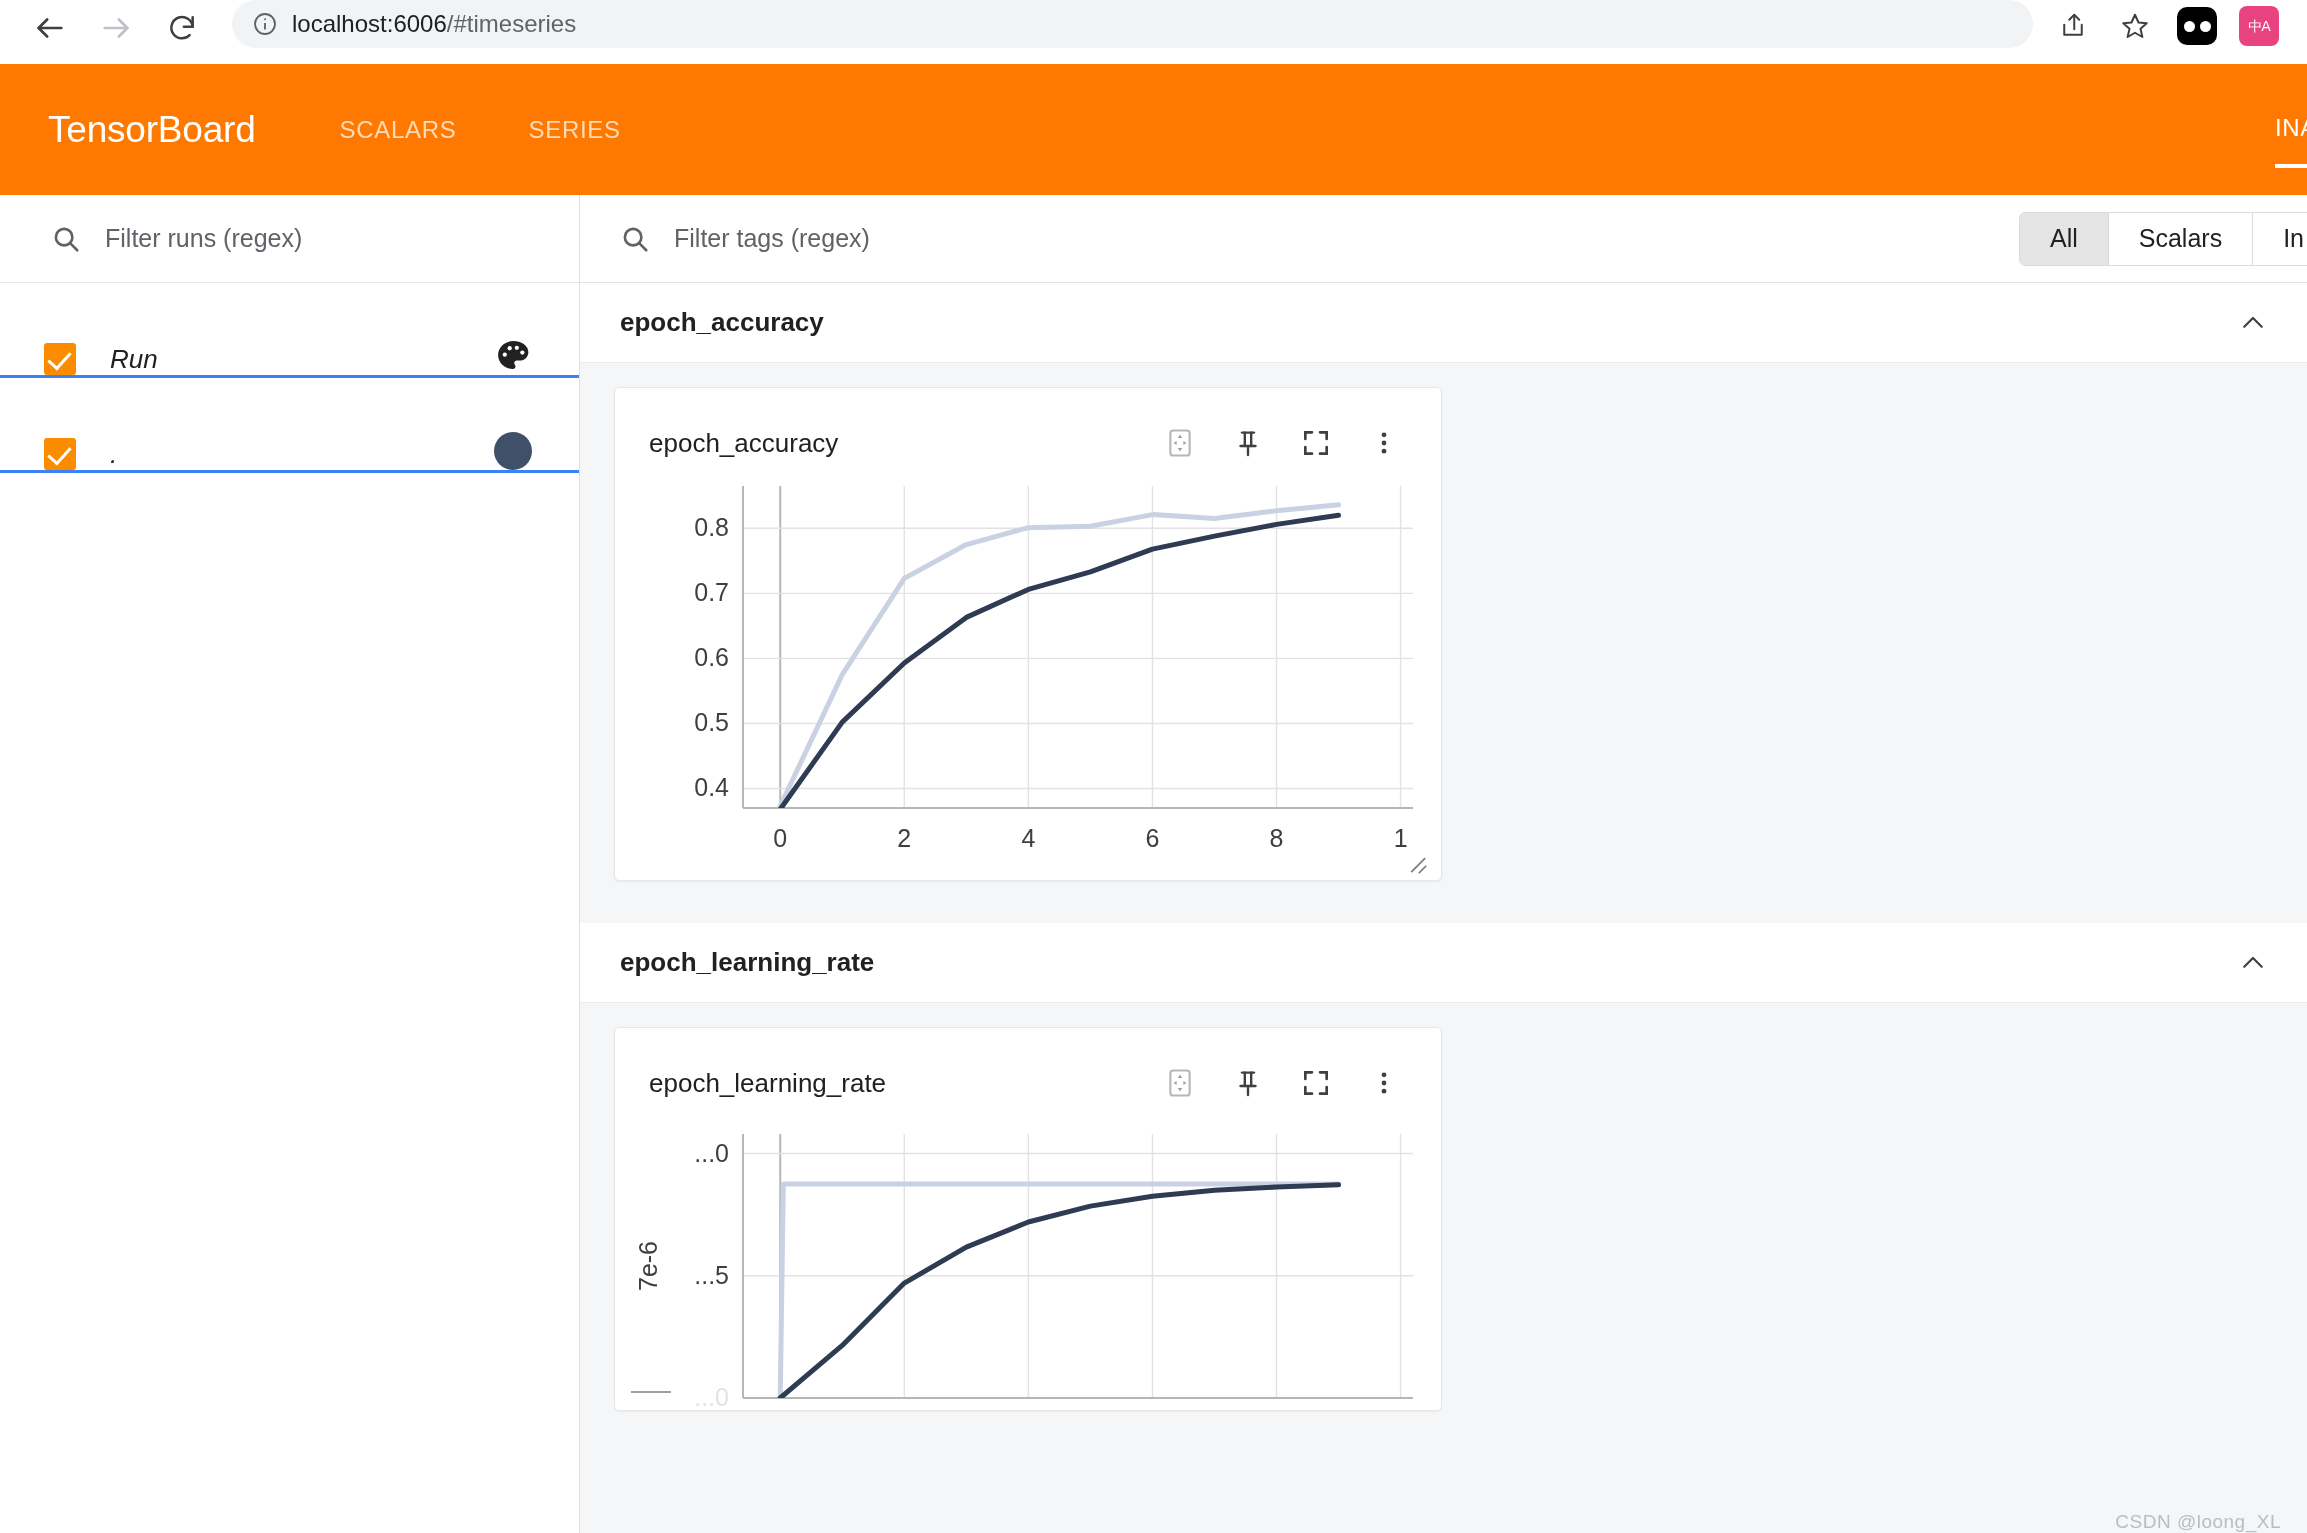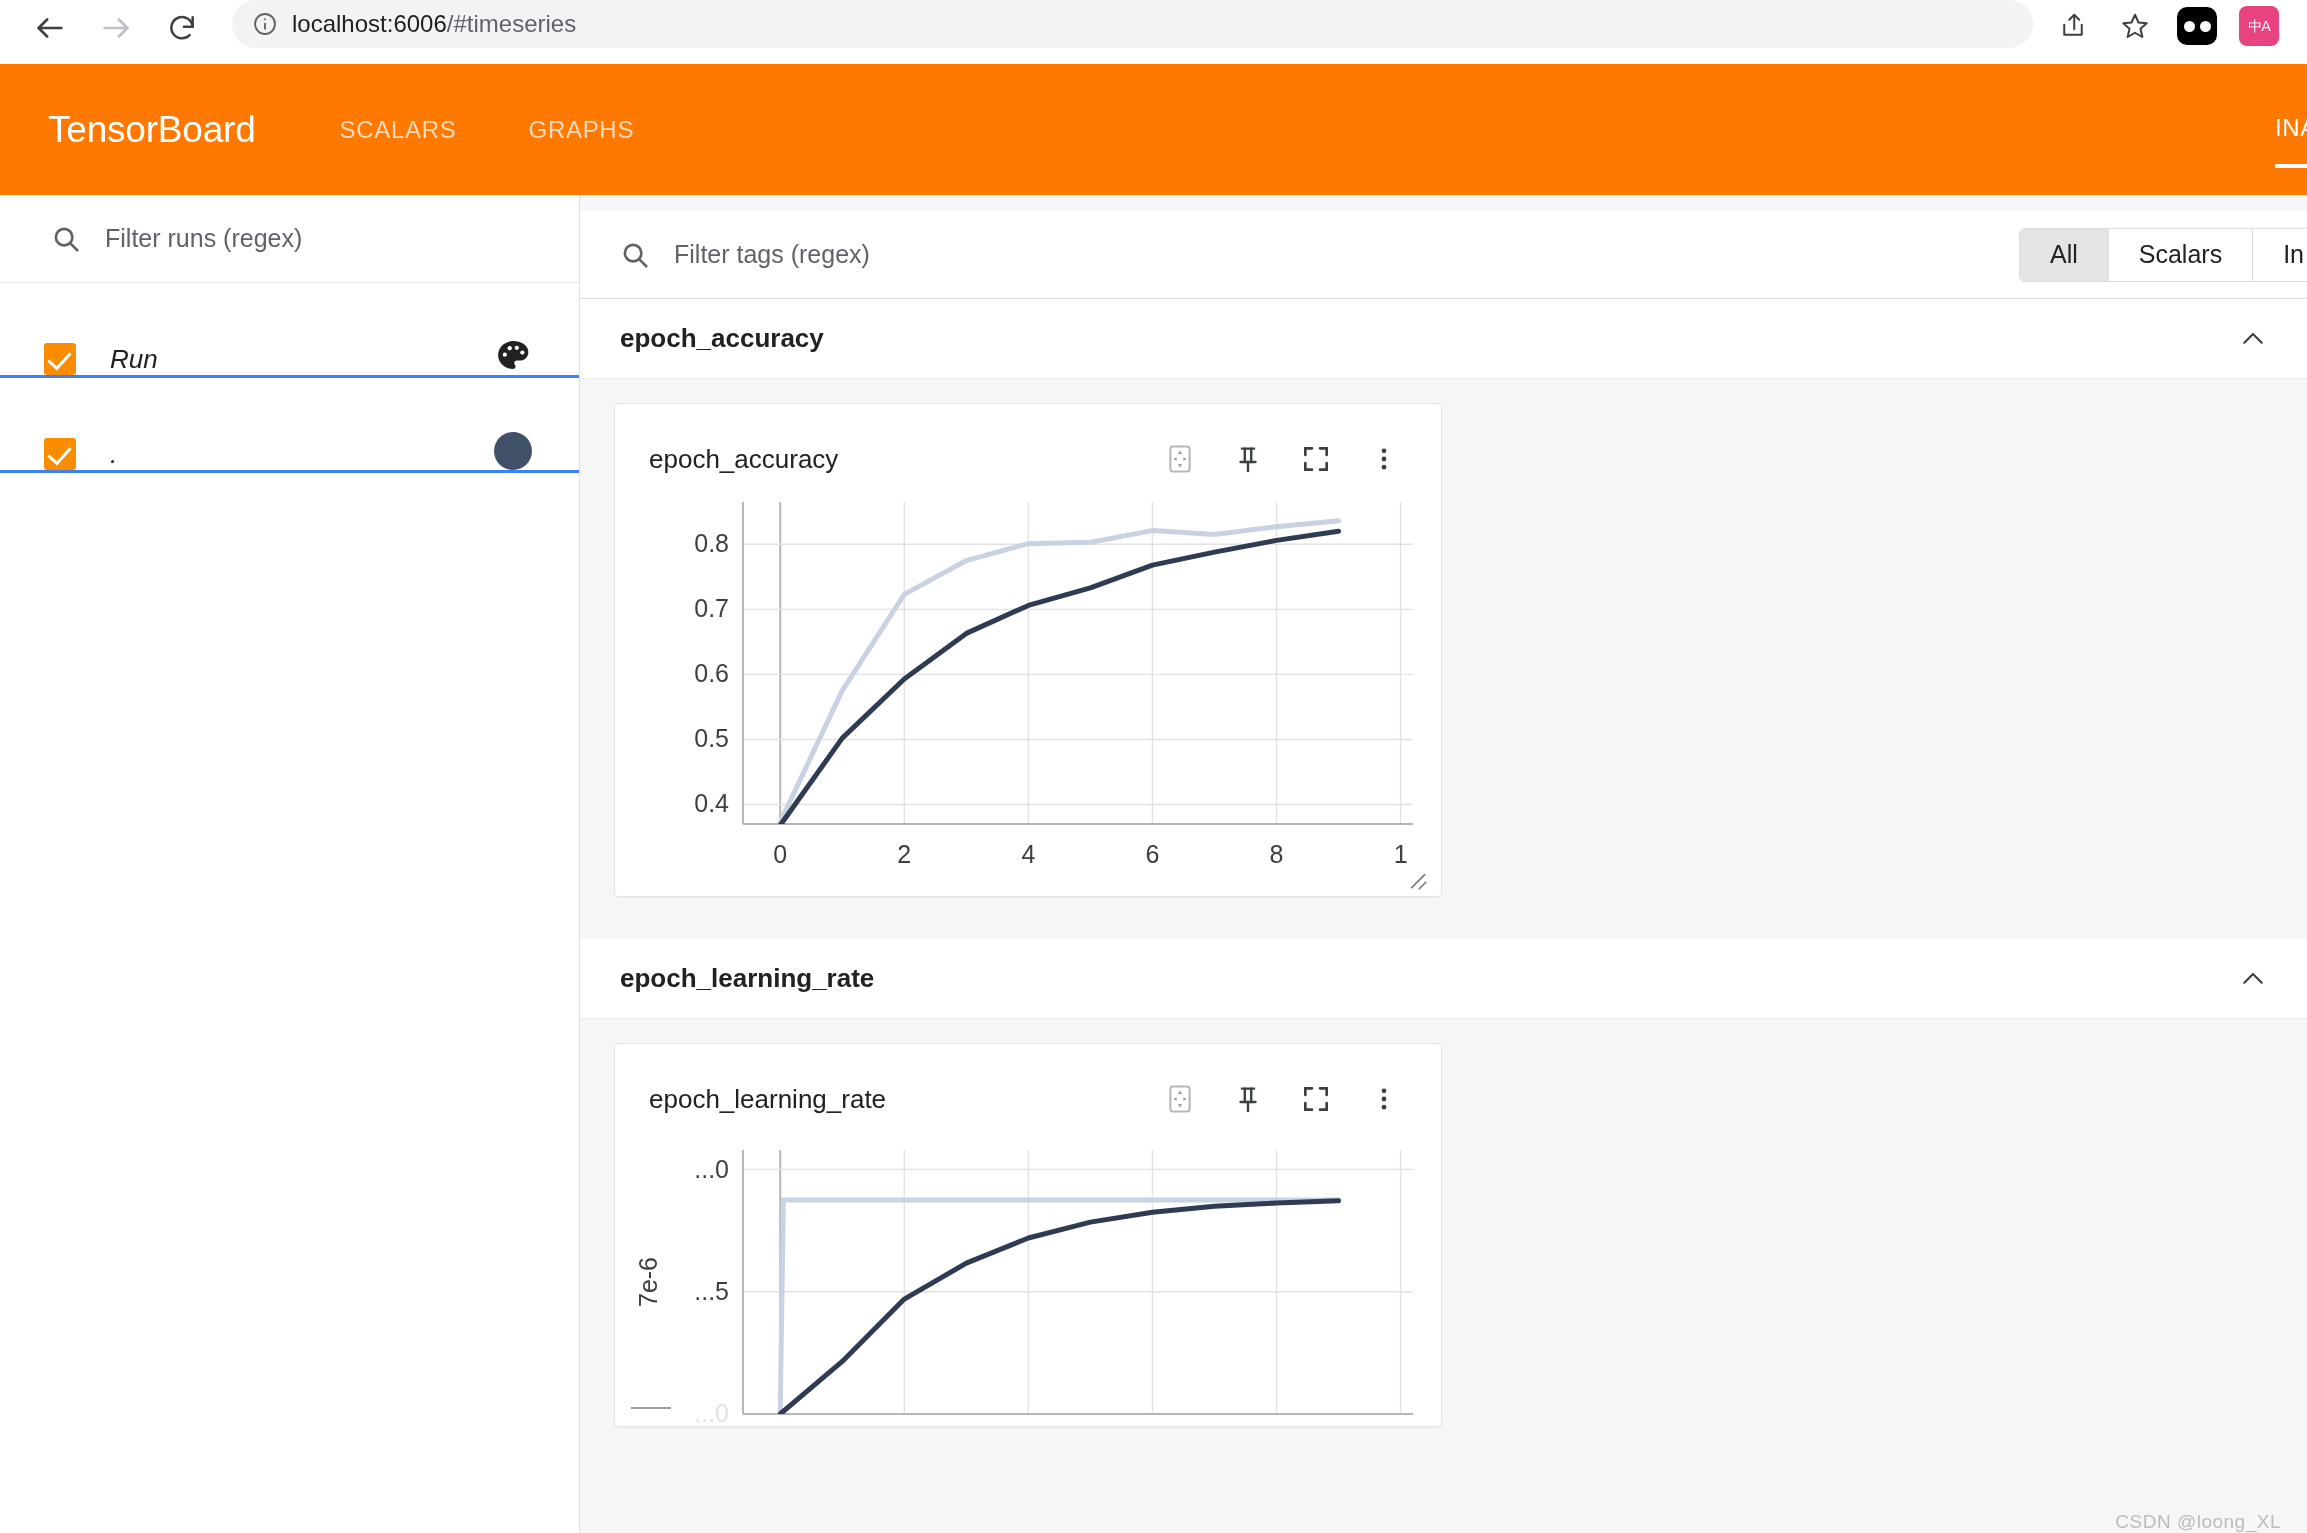"GRAPHS" span { text: GRAPHS -> SERIES }
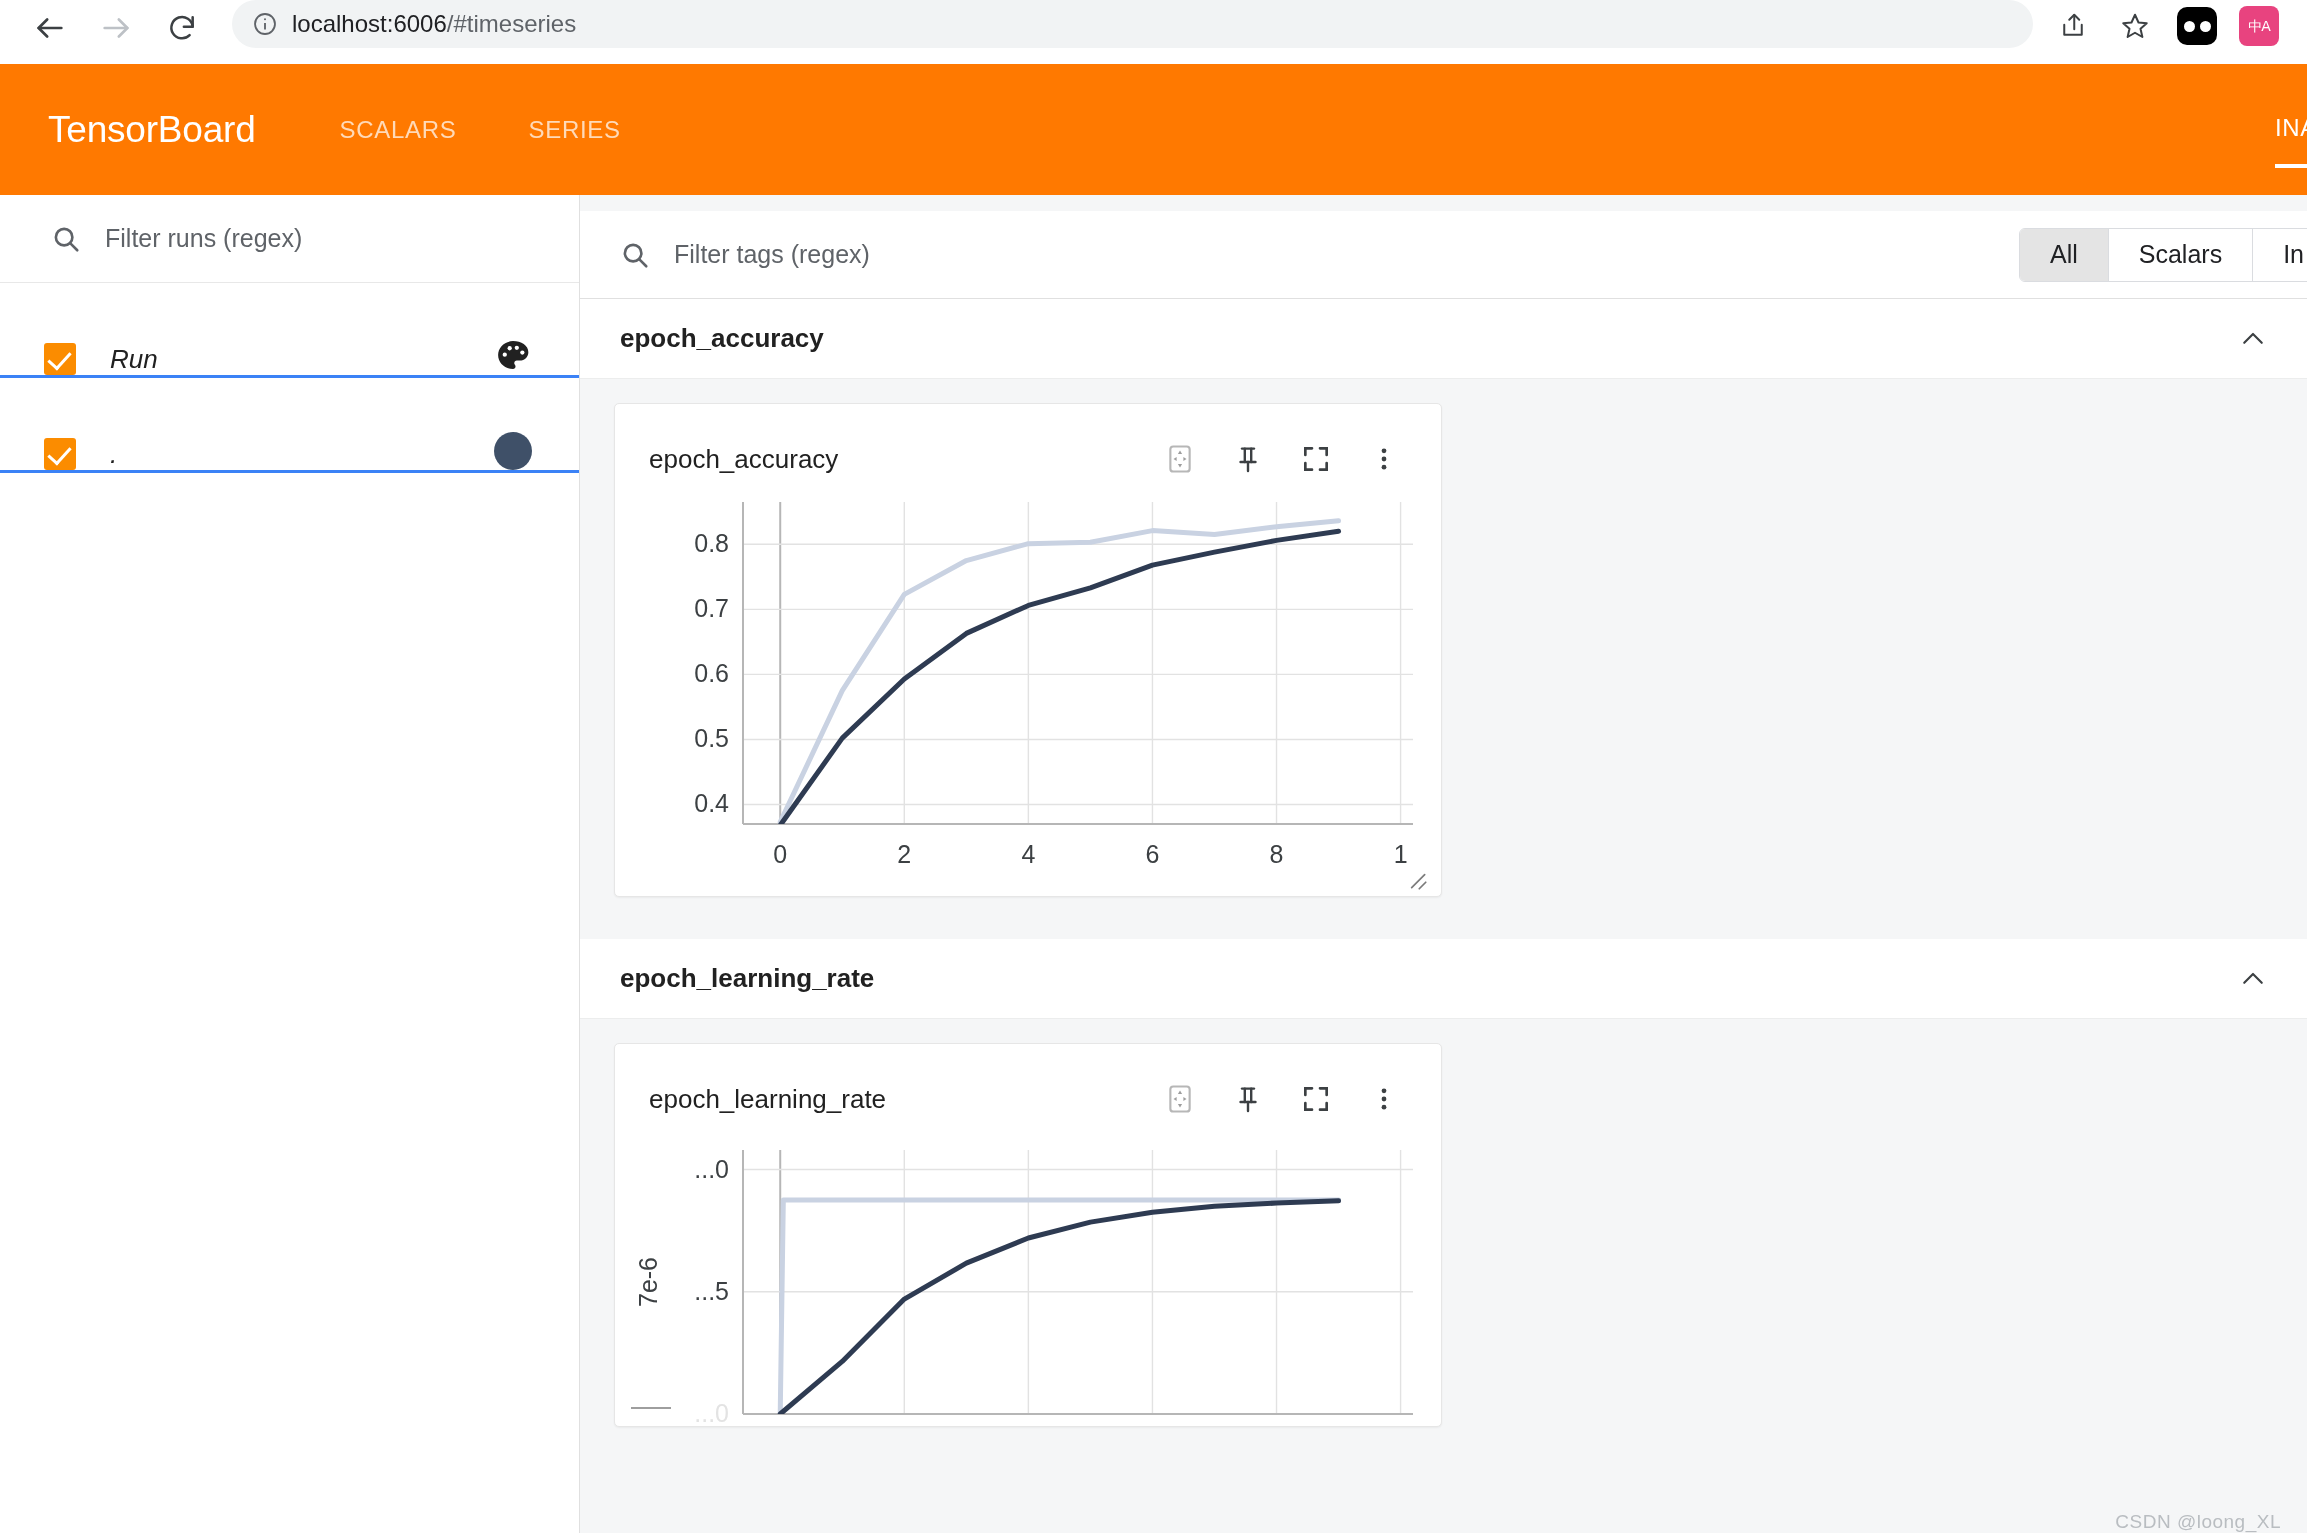"Filter tags (regex)" #tags-bar { margin-top: 16px -> none }
